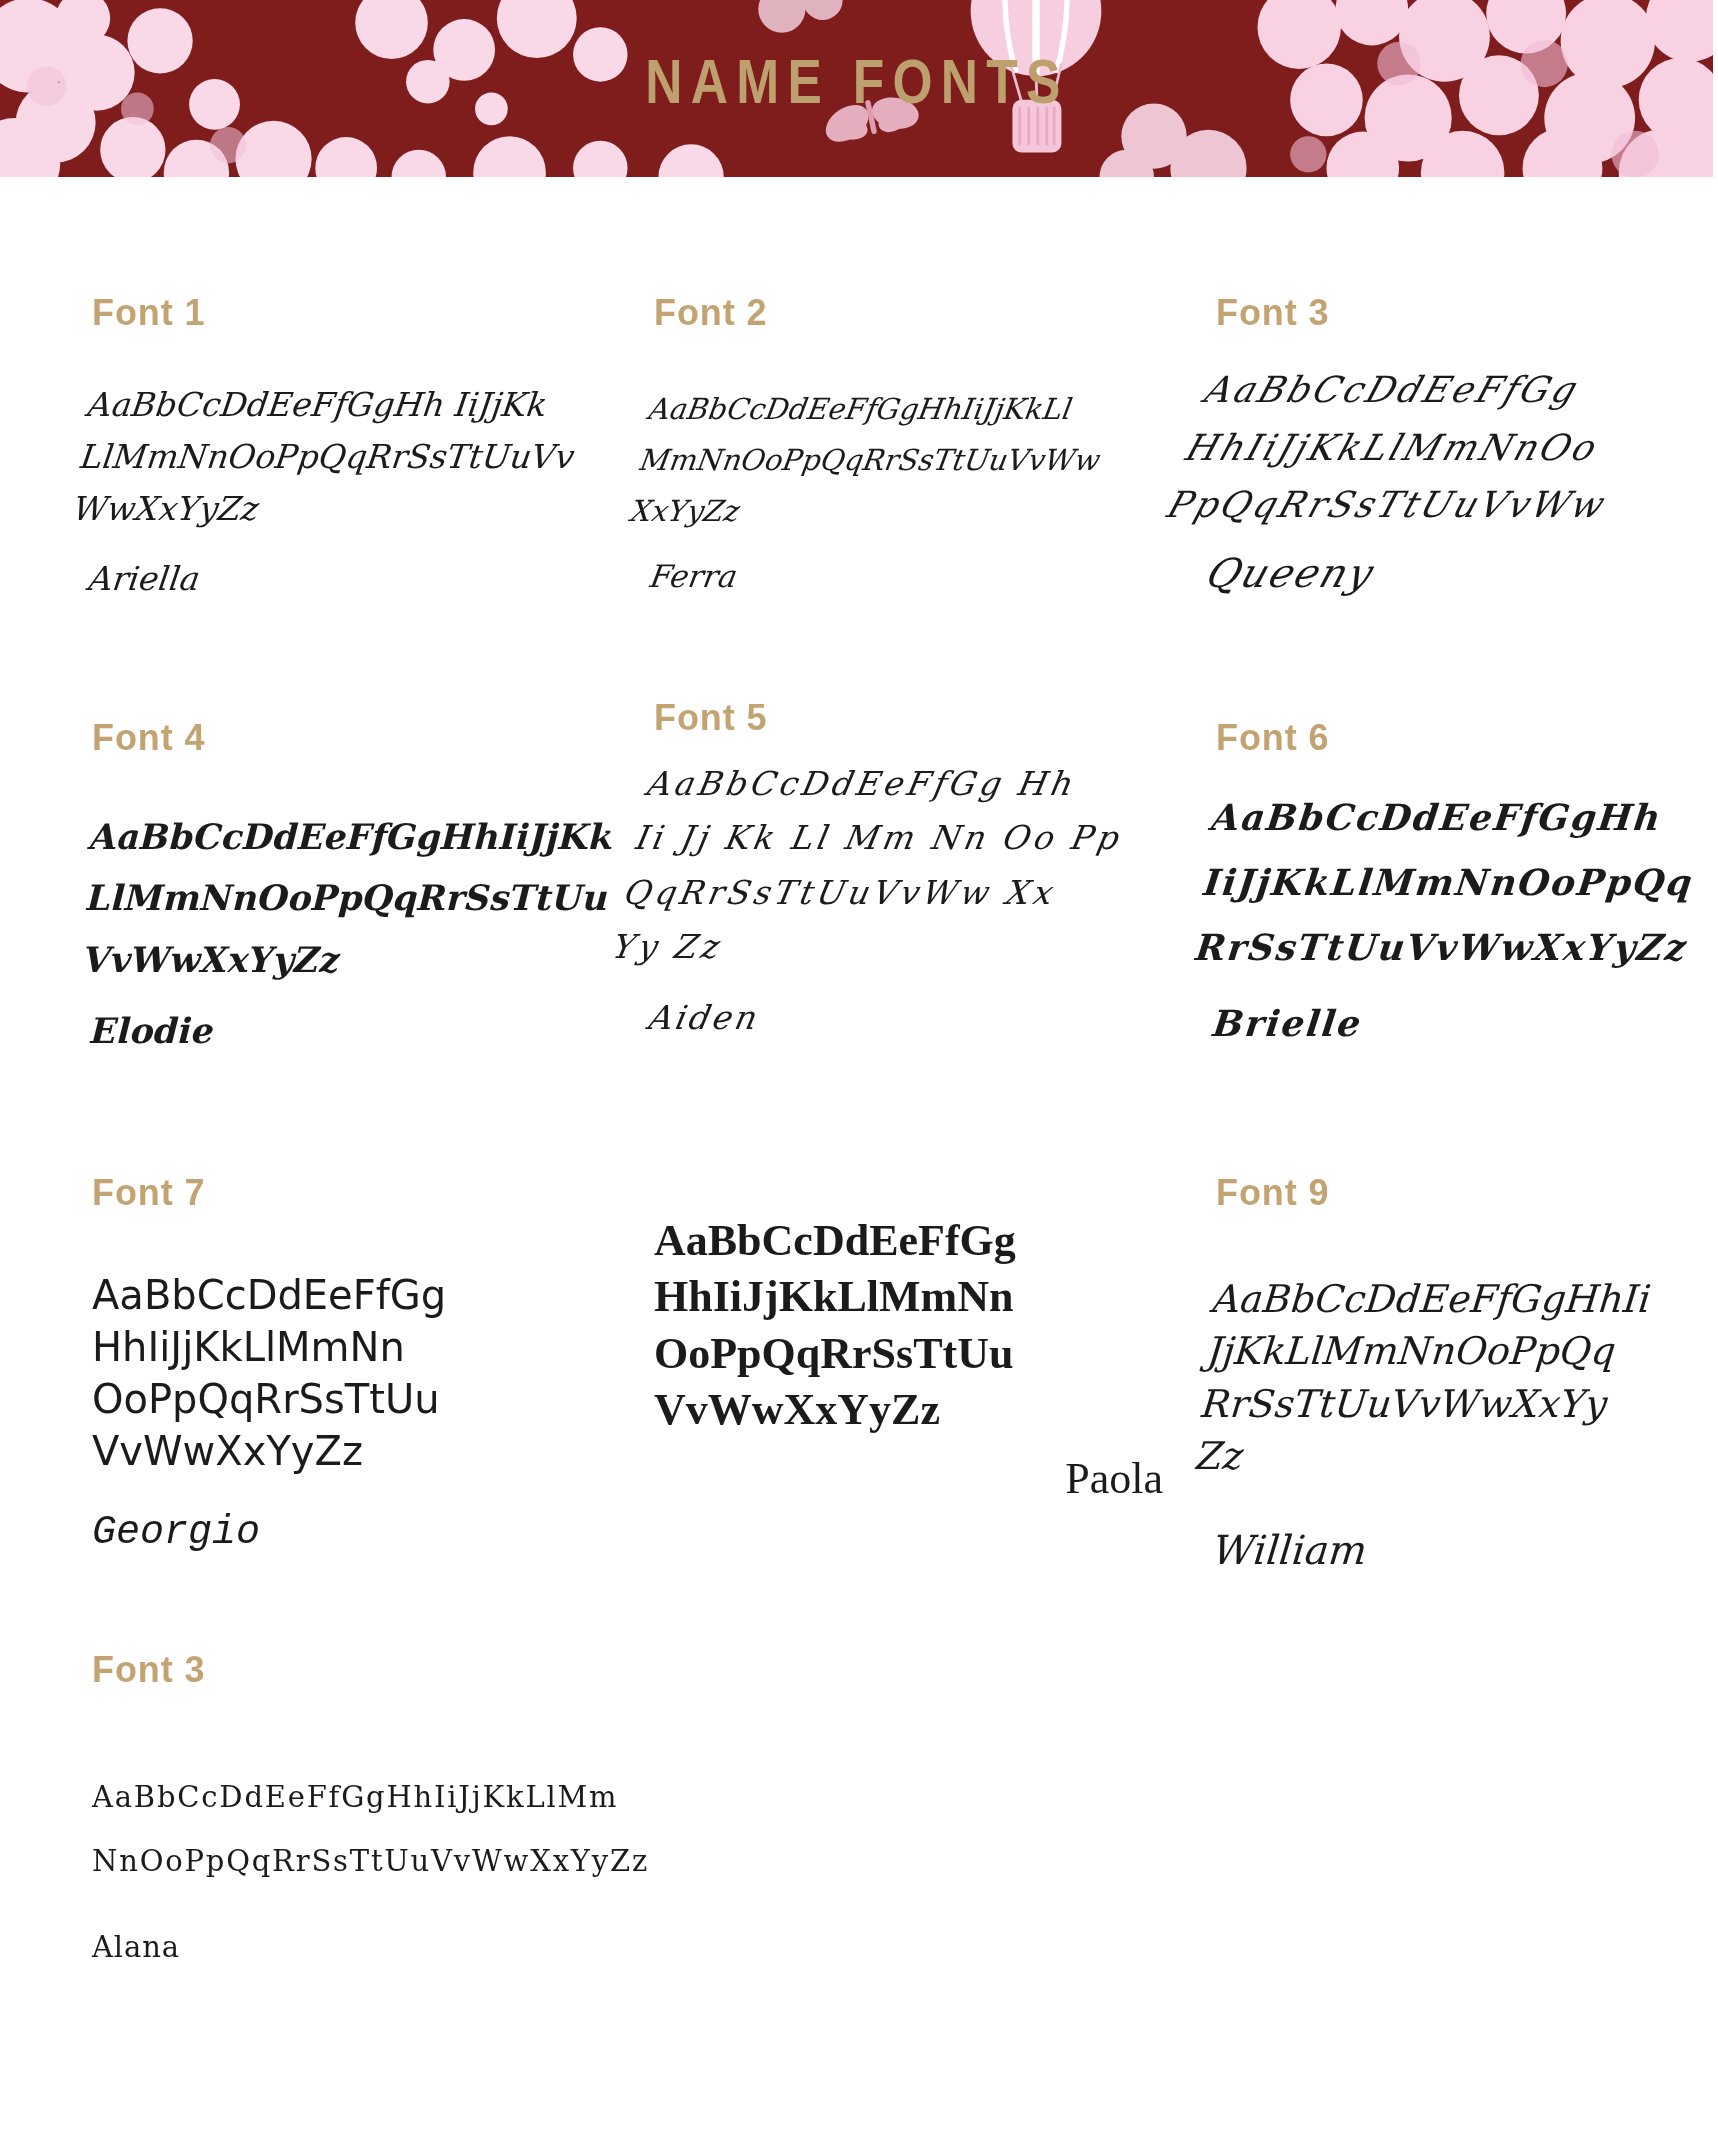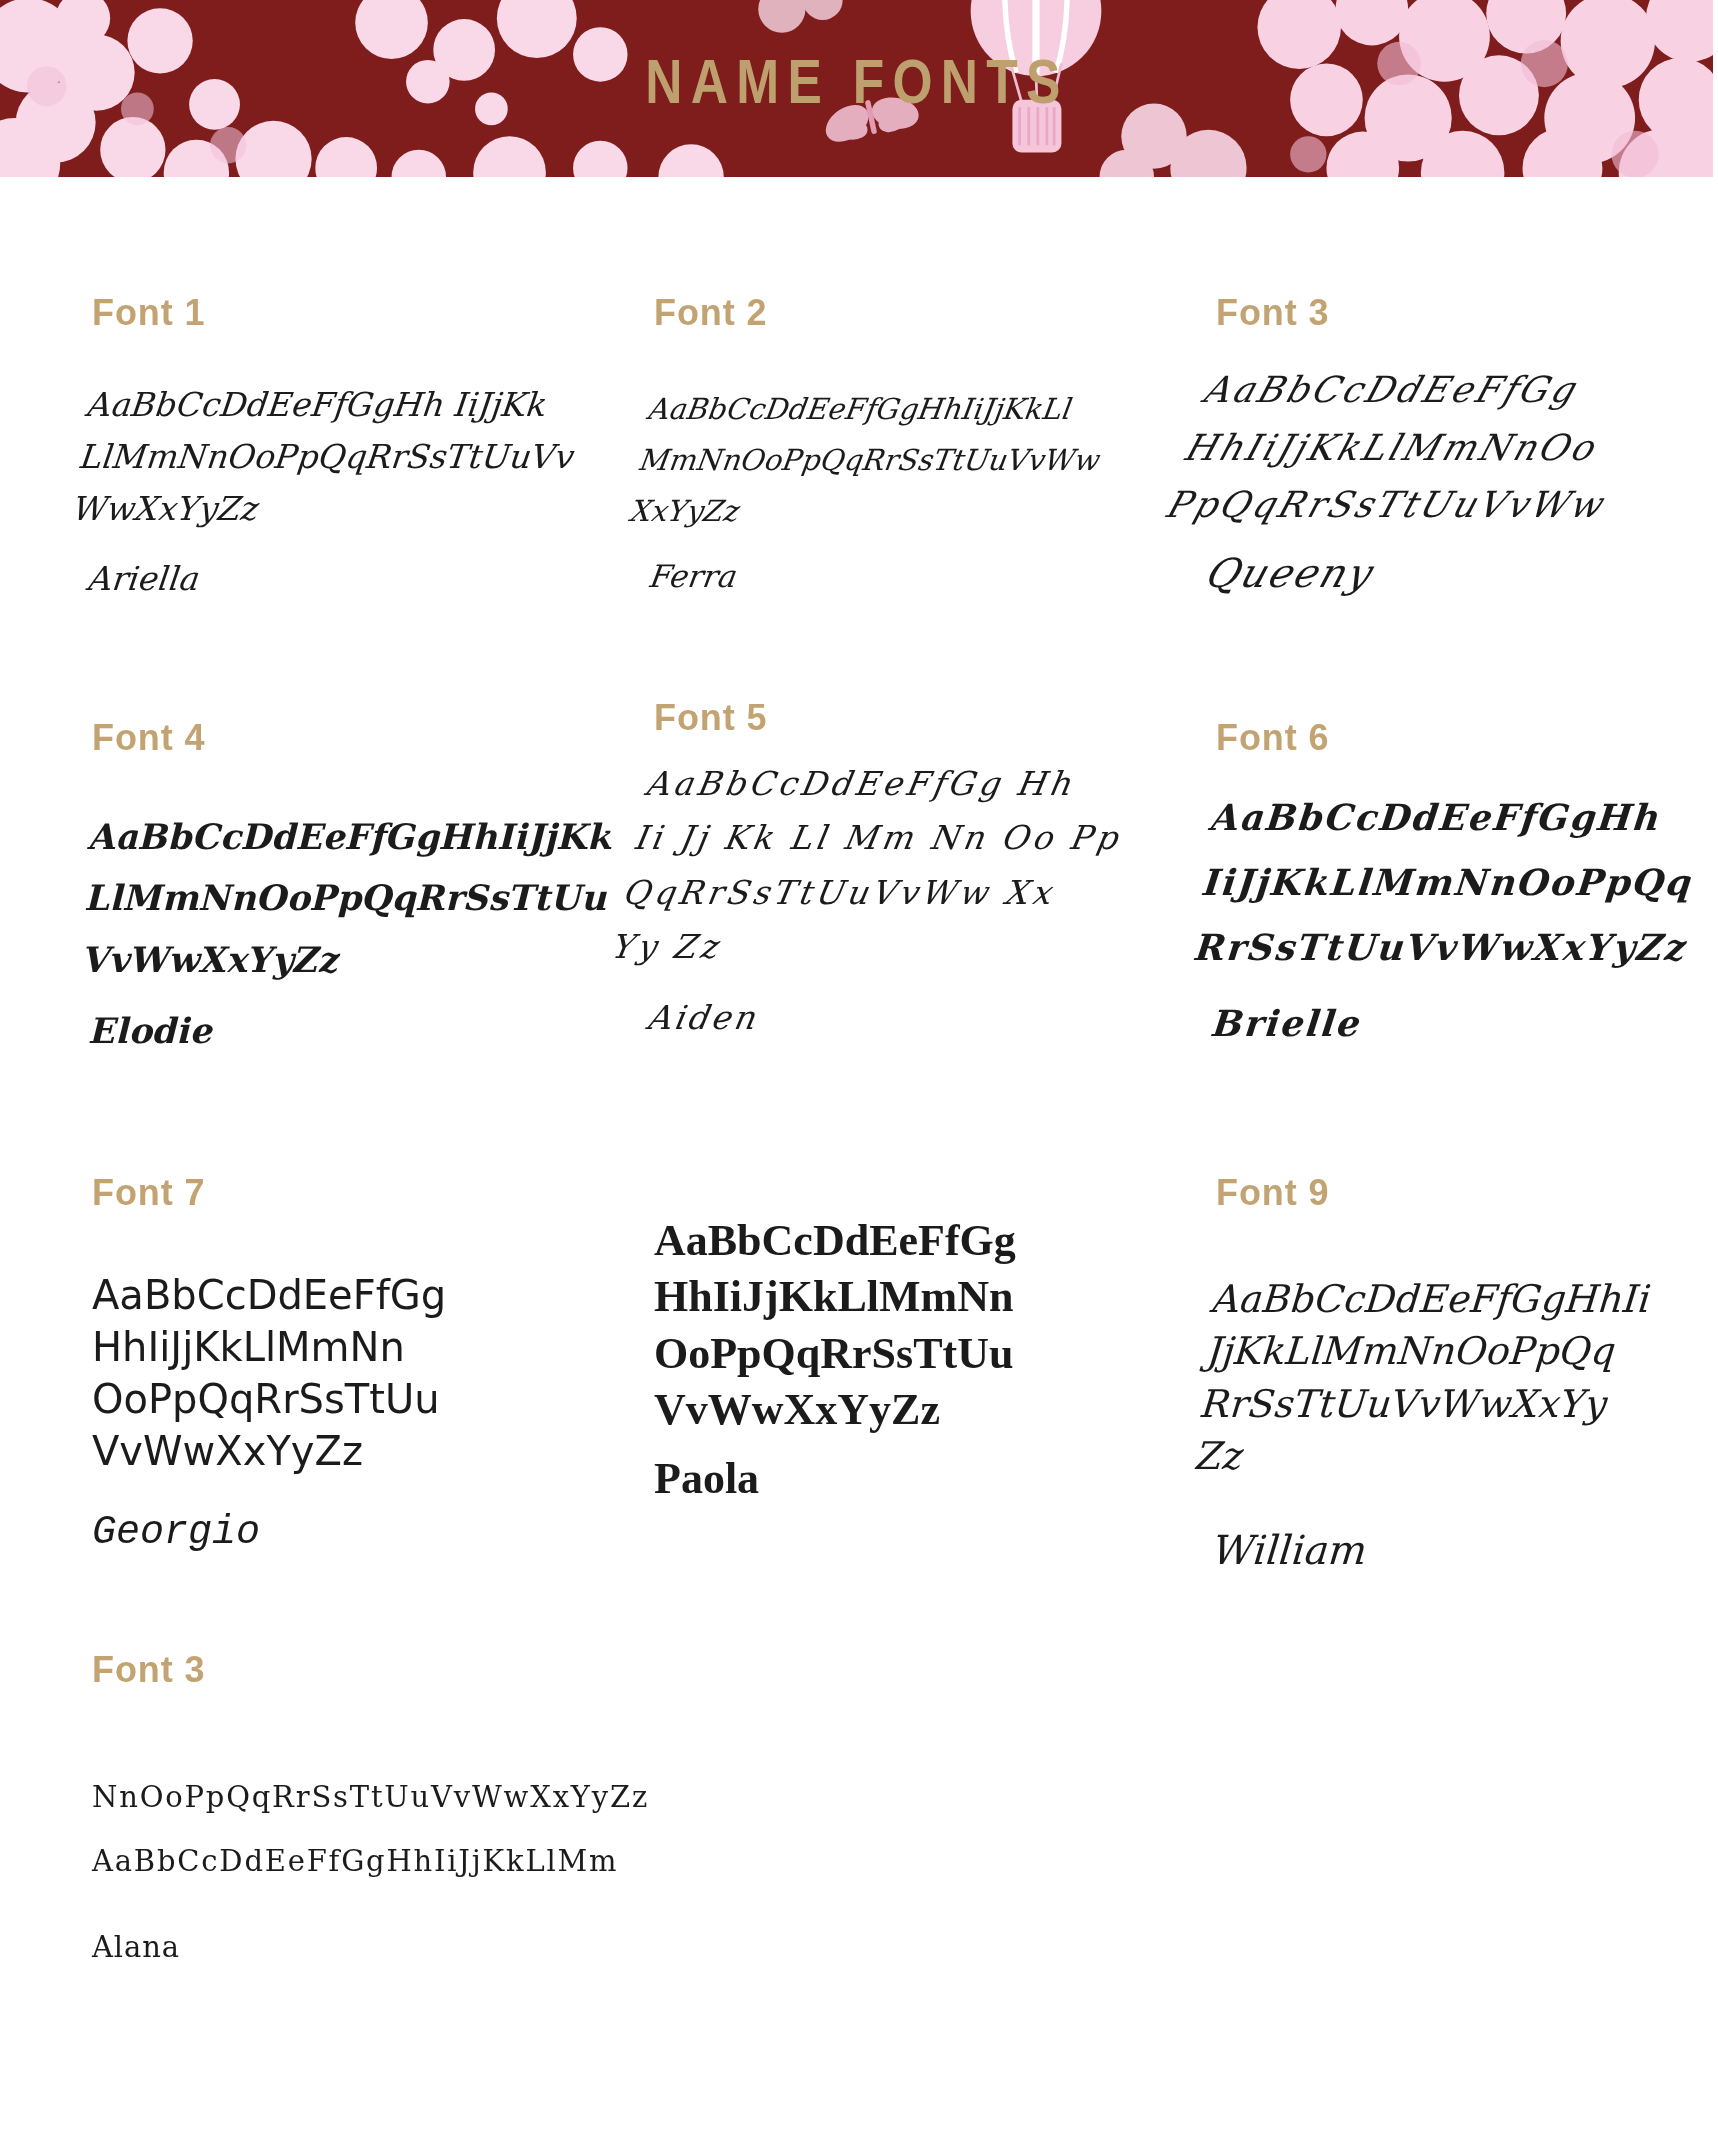"Paola" .e8 { font-weight: 700 -> 400; text-align: none -> right }
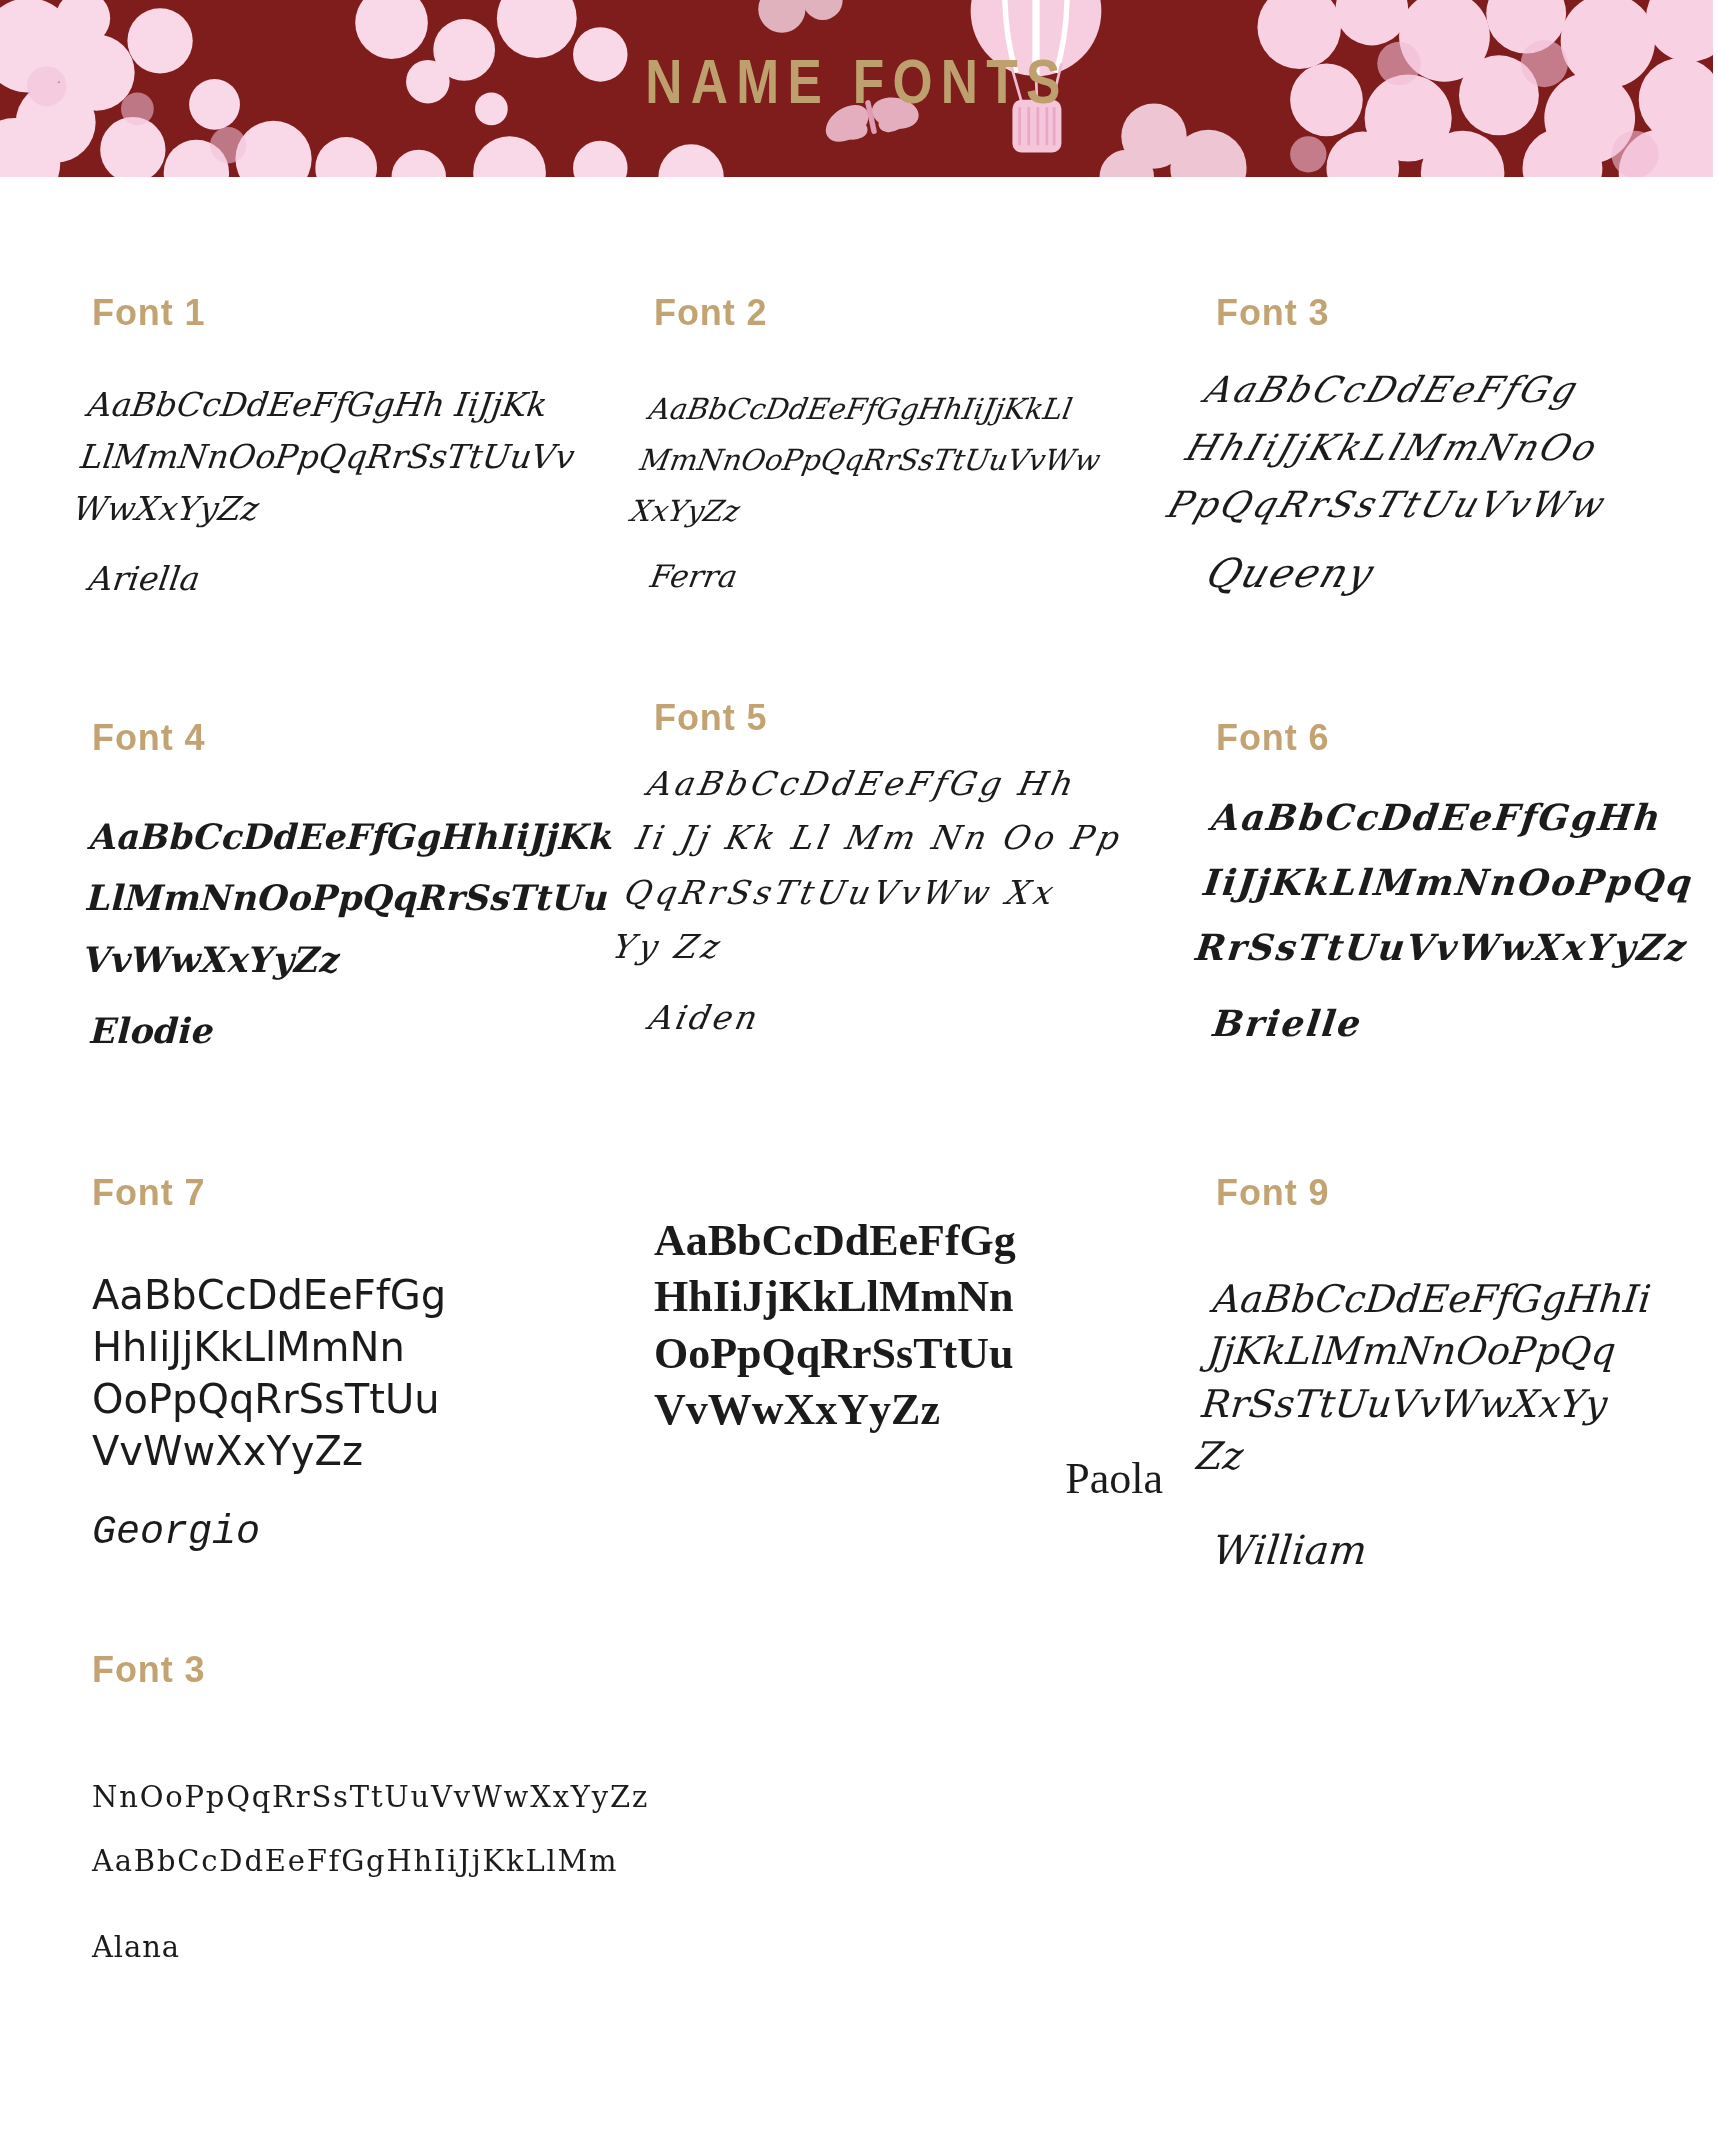"NnOoPpQqRrSsTtUuVvWwXxYyZz" div.line { order: before "AaBbCcDdEeFfGgHhIiJjKkLlMm" -> after "AaBbCcDdEeFfGgHhIiJjKkLlMm" }
